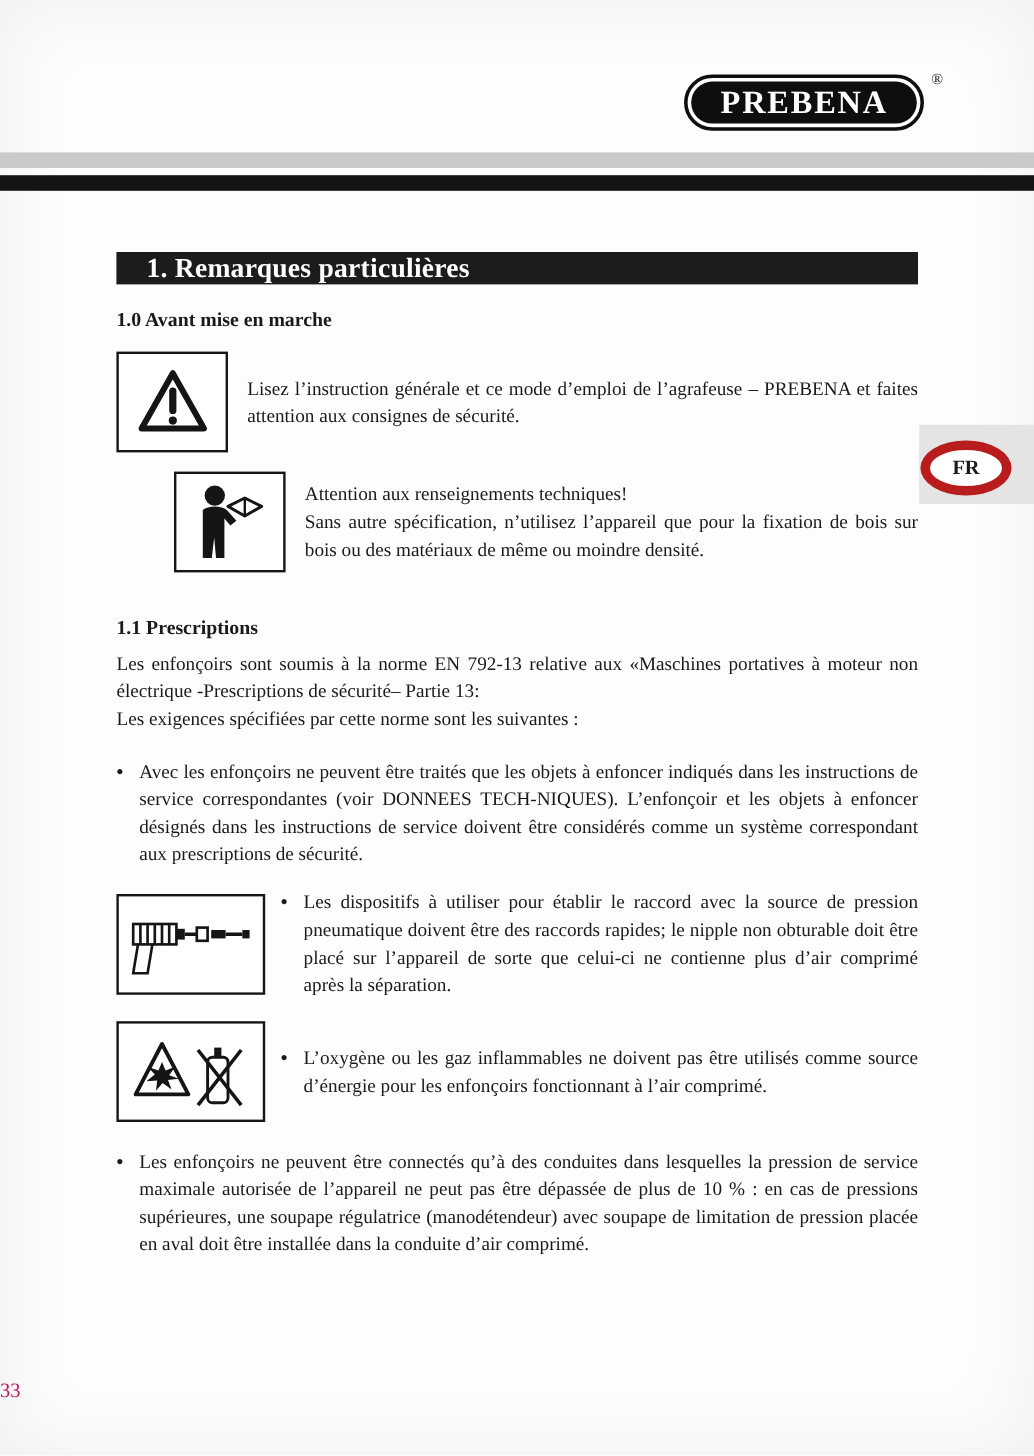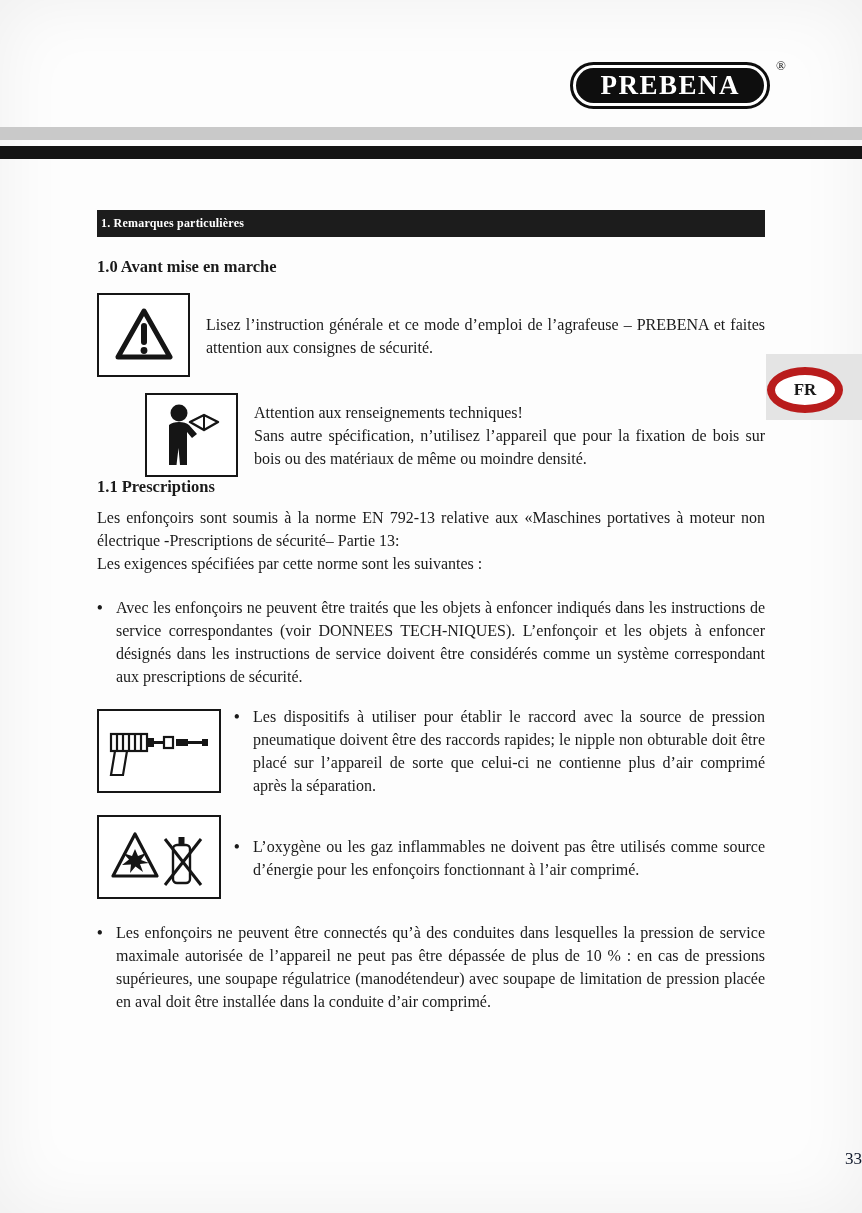"1. Remarques particulières" .section-bar { font-size: 12px -> 23px; padding-left: 4px -> 25px }
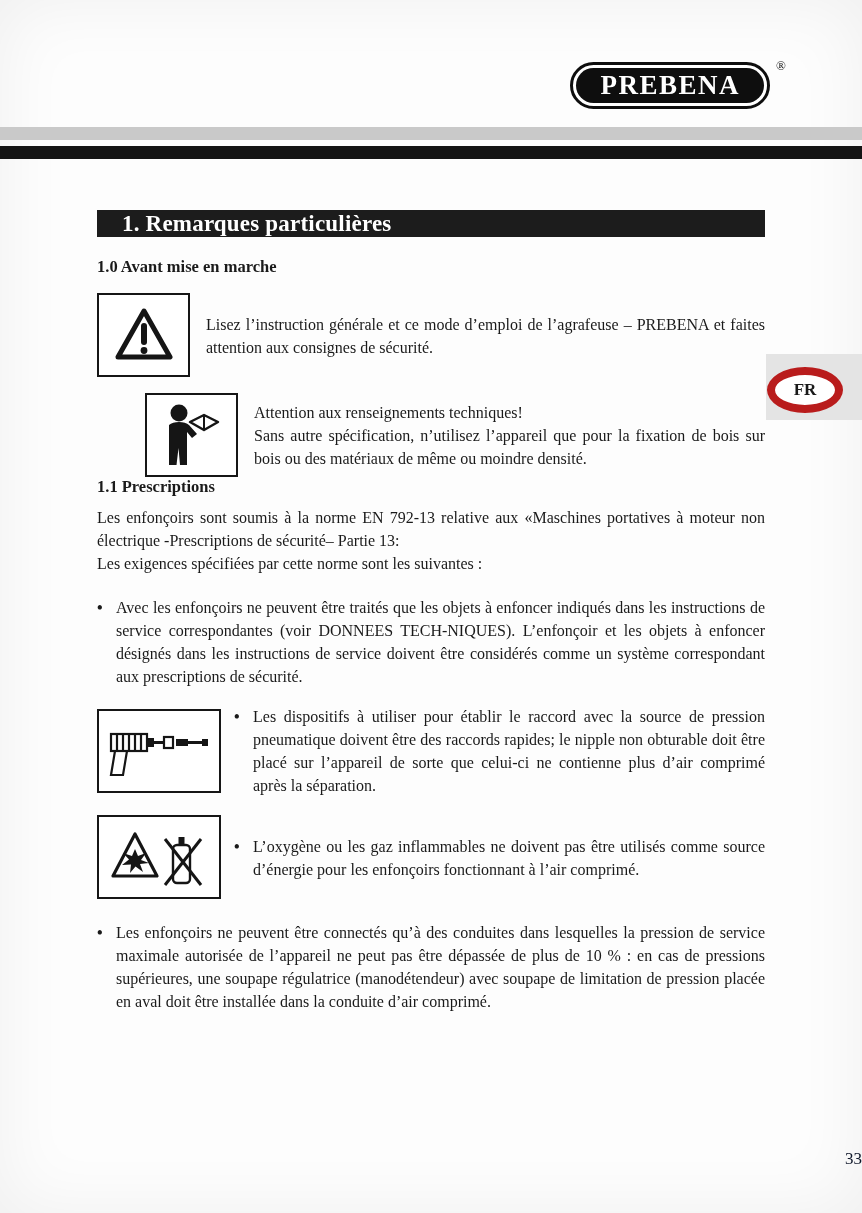"1.1 Prescriptions" .h-sub2 { margin-top: none -> 36px }
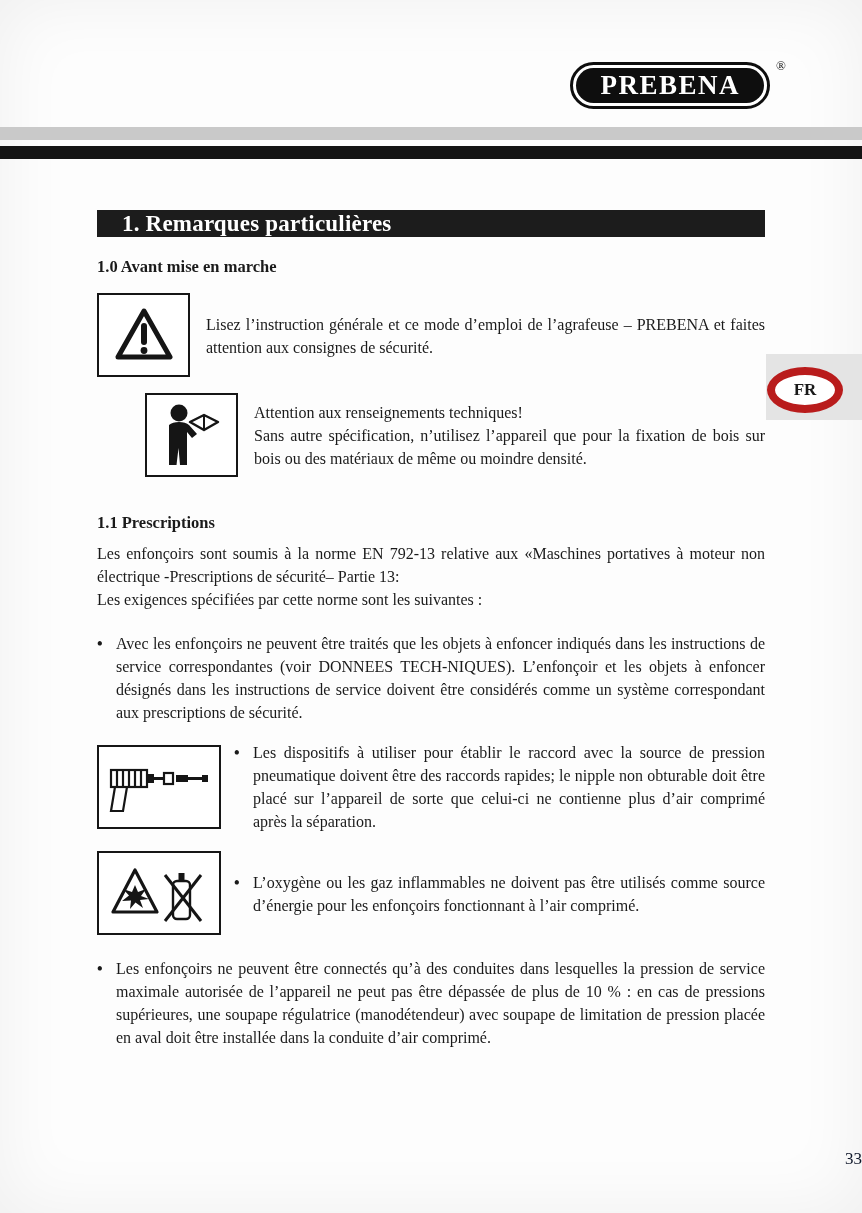"33" .page-number { color: #0f172a -> #be185d; text-align: right -> left }
